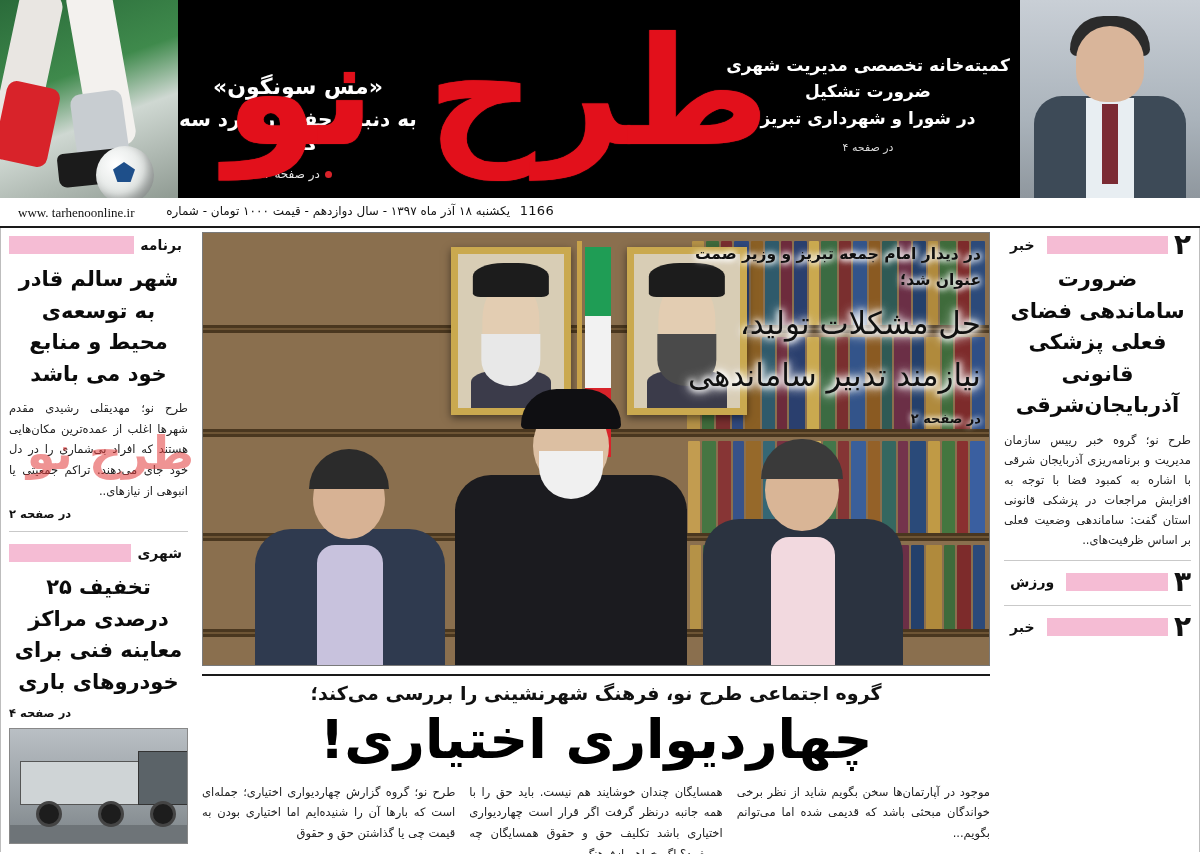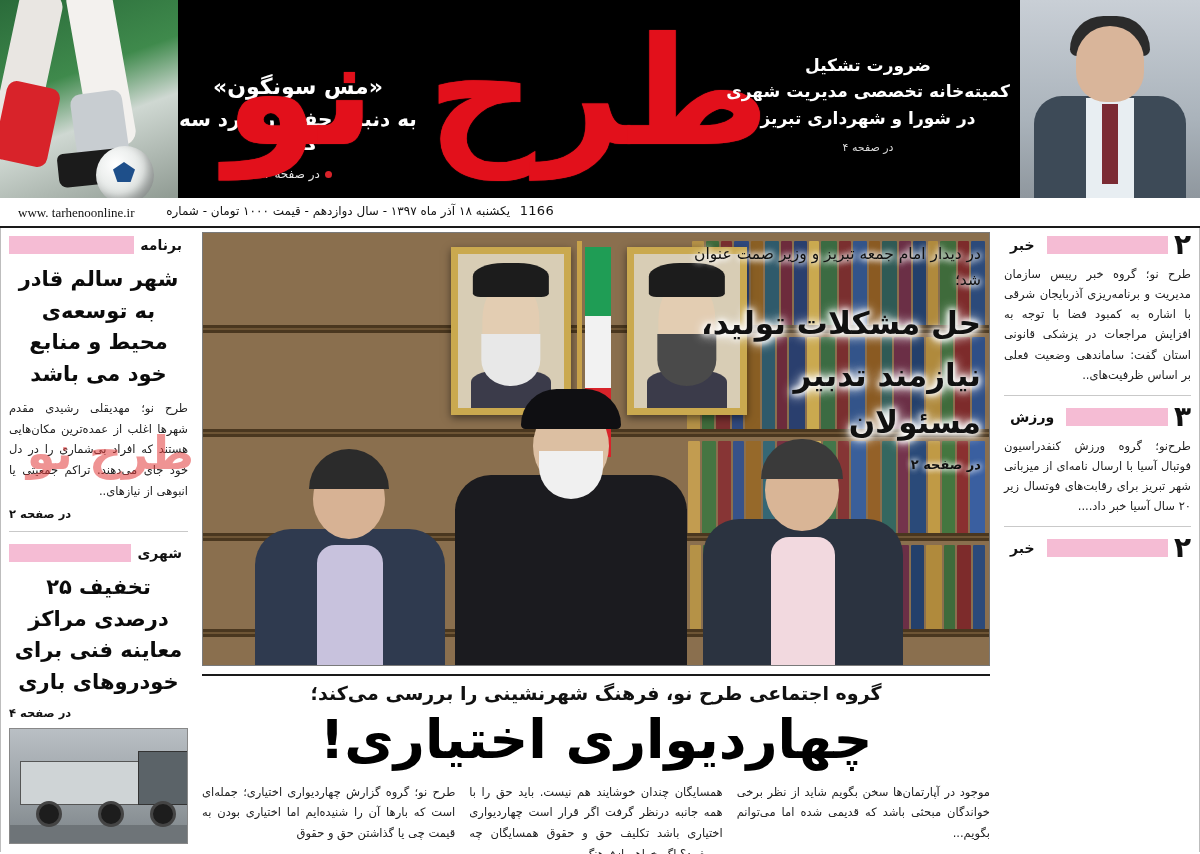"ضرورت تشکیل" div.r1 { order: before "کمیته‌خانه تخصصی مدیریت شهری" -> after "کمیته‌خانه تخصصی مدیریت شهری" }
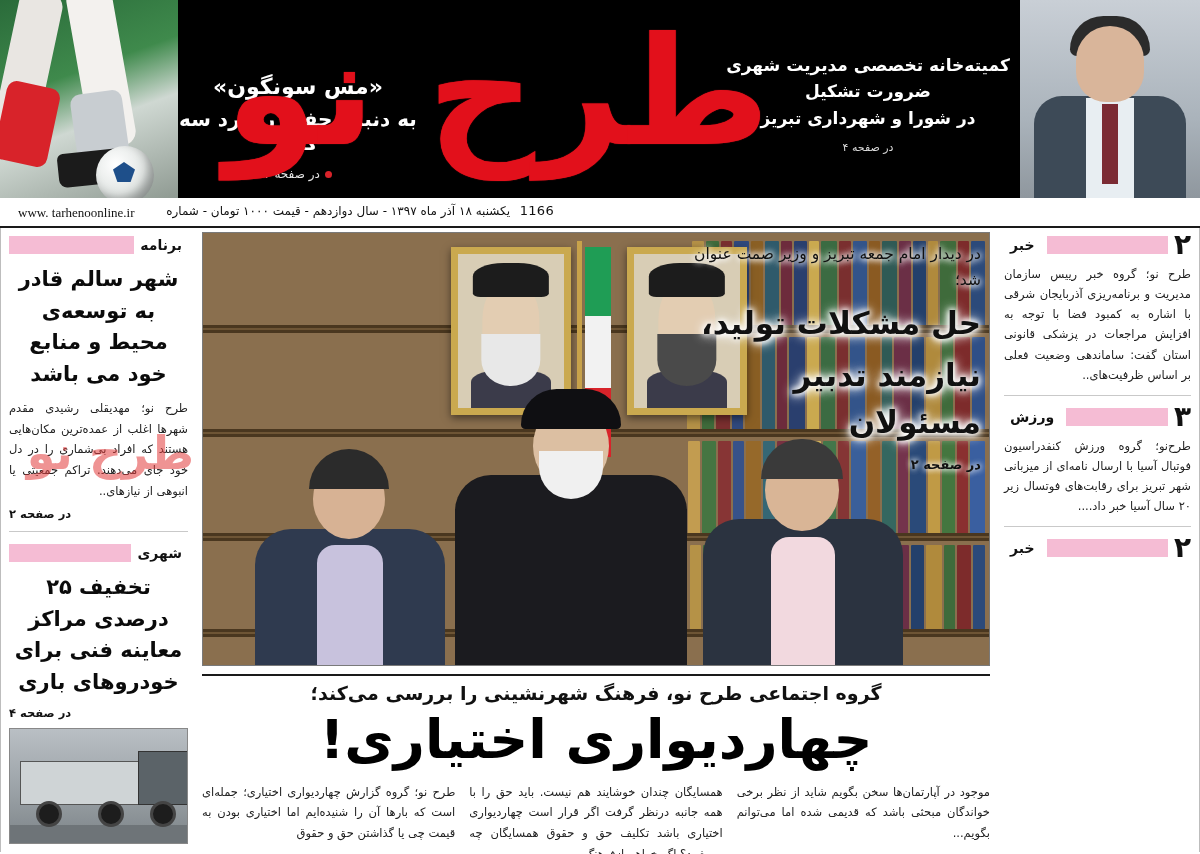"در دیدار امام جمعه تبریز" .lead-kicker { font-weight: normal -> bold }
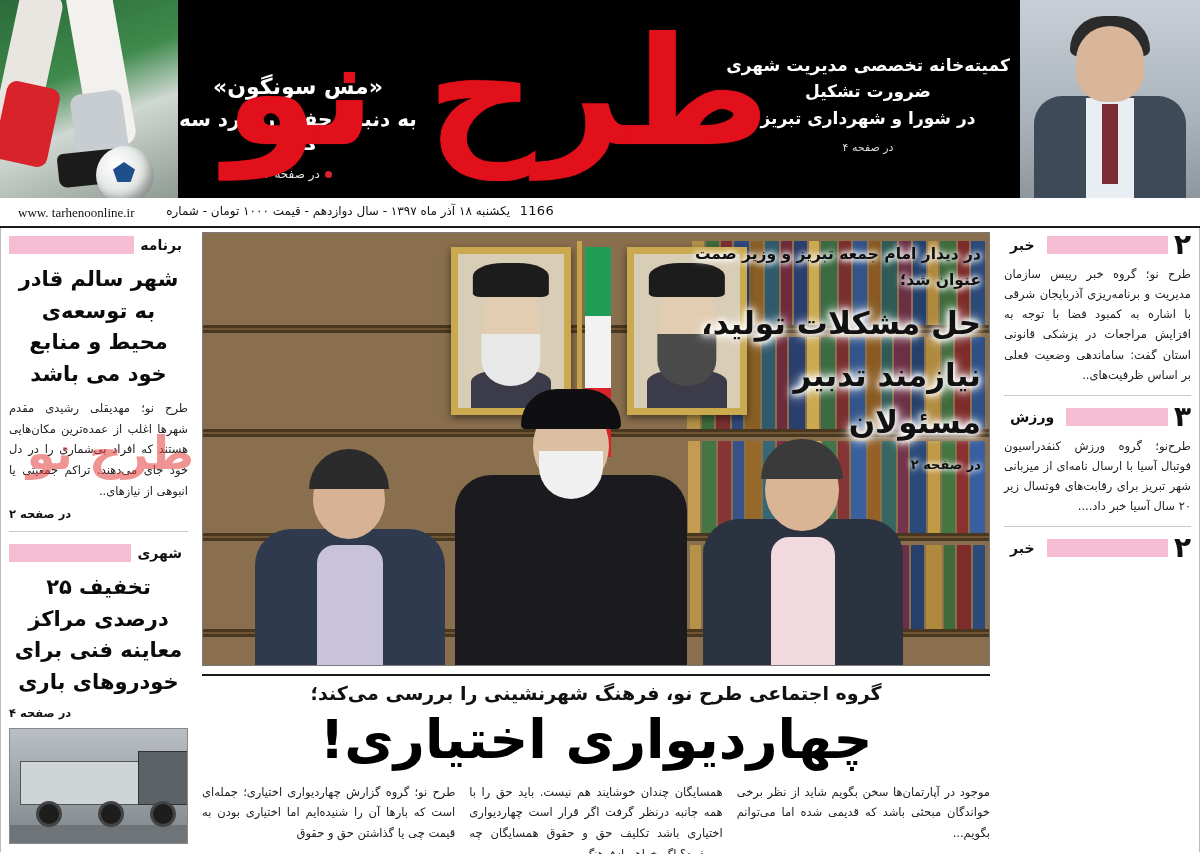"ضرورت ساماندهی فضای فعلی پزشکی" div.side-head { html: none -> <div>ضرورت ساماندهی فضای فعلی پزشکی قانونی آذربایجان‌شرقی</div> }
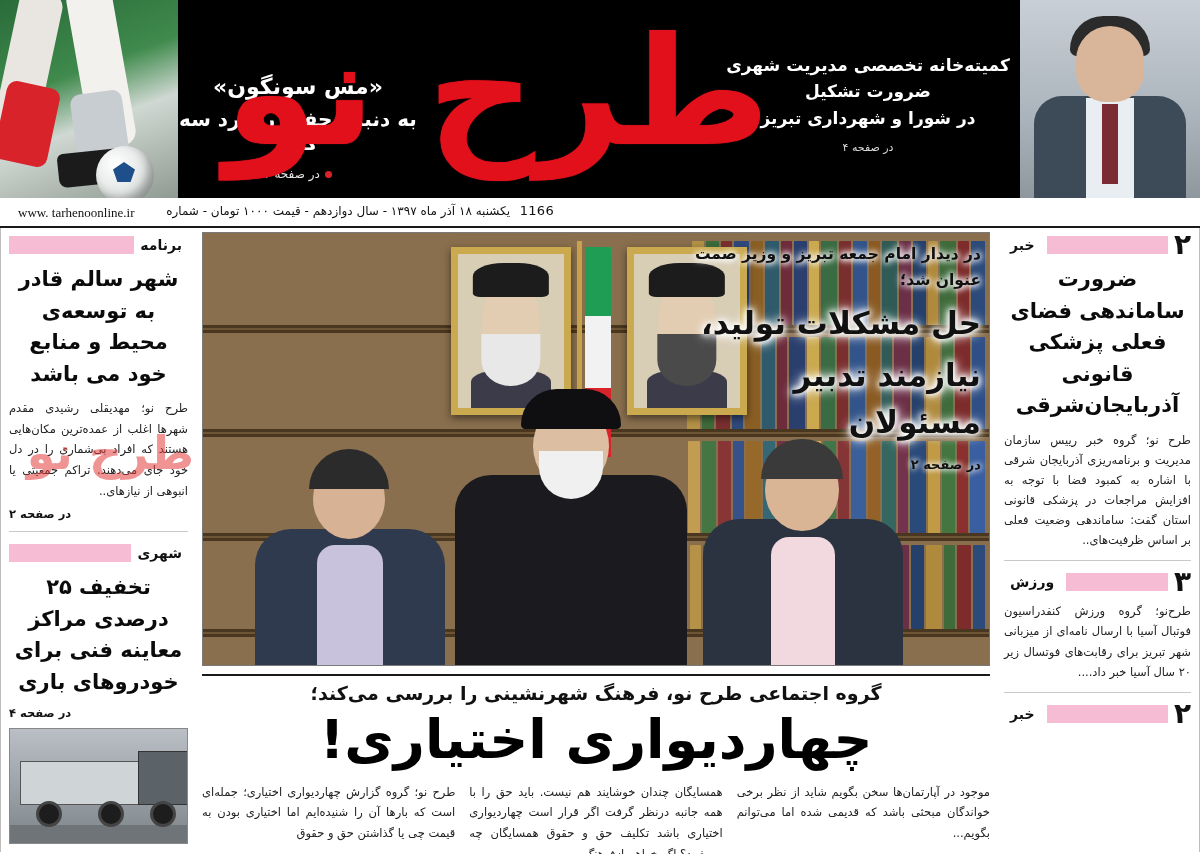"حل مشکلات تولید،" .lead-title { font-weight: bold -> normal }
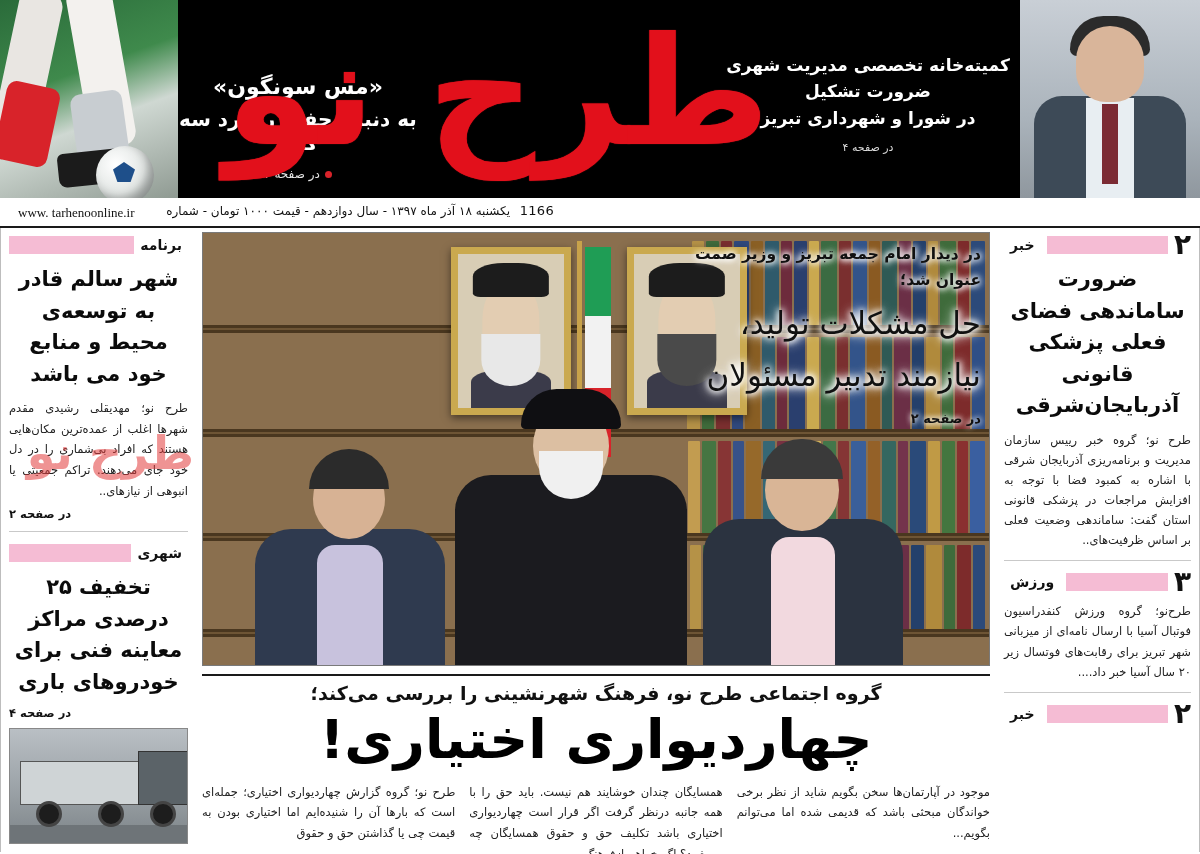"نیازمند تدبیر مسئولان" div.lead-title { text: مسئولان -> ساماندهی }
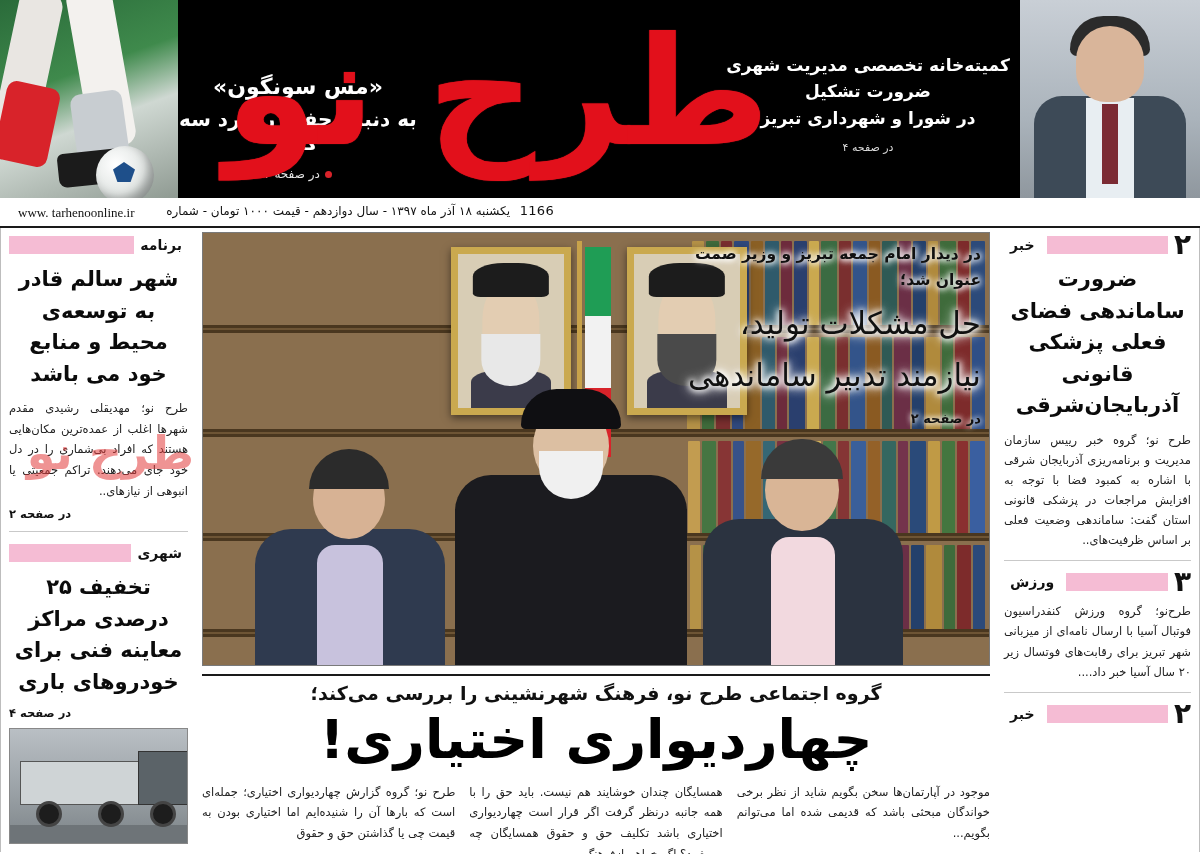"طرح‌نو؛ گروه ورزش کنفدراسیون فوتبال" div.side-body { html: <div>طرح‌نو؛ گروه ورزش کنفدراسیون فوتبال آسیا با ارسال نامه‌ای از میزبانی شهر تبریز برای رقابت‌های فوتسال زیر ۲۰ سال آسیا خبر داد....</div> -> none }
